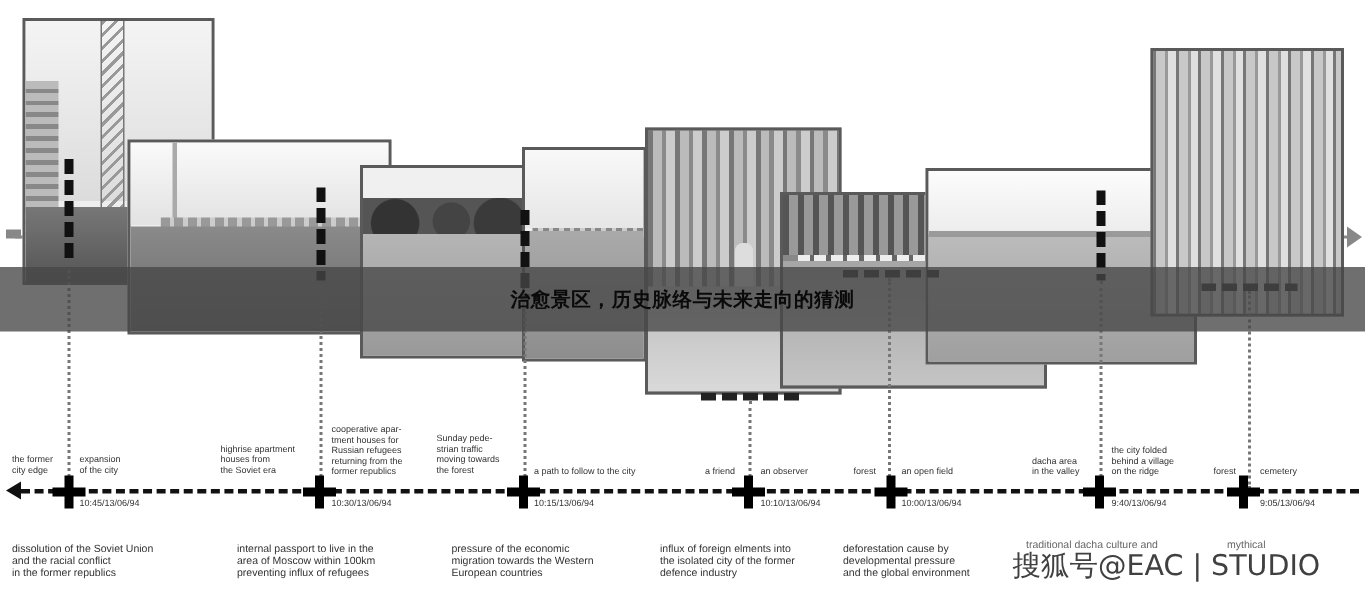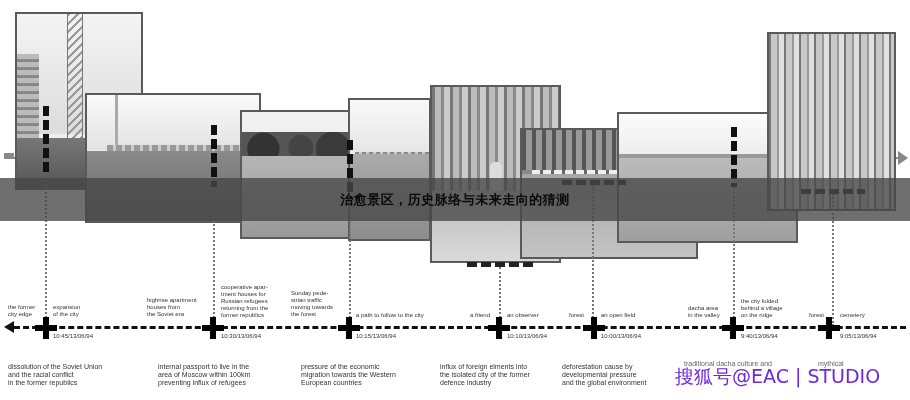"搜狐号@EAC | STUDIO" .watermark { color: #6d28d9 -> #404040 }
